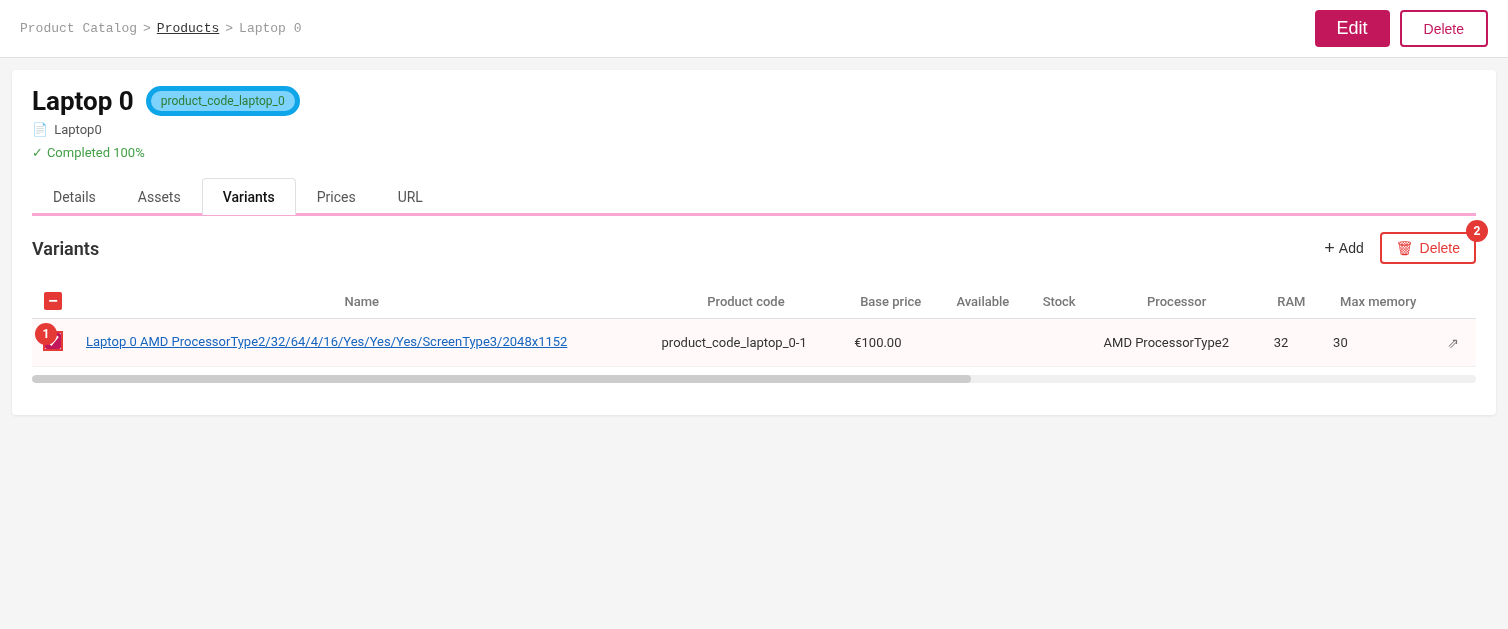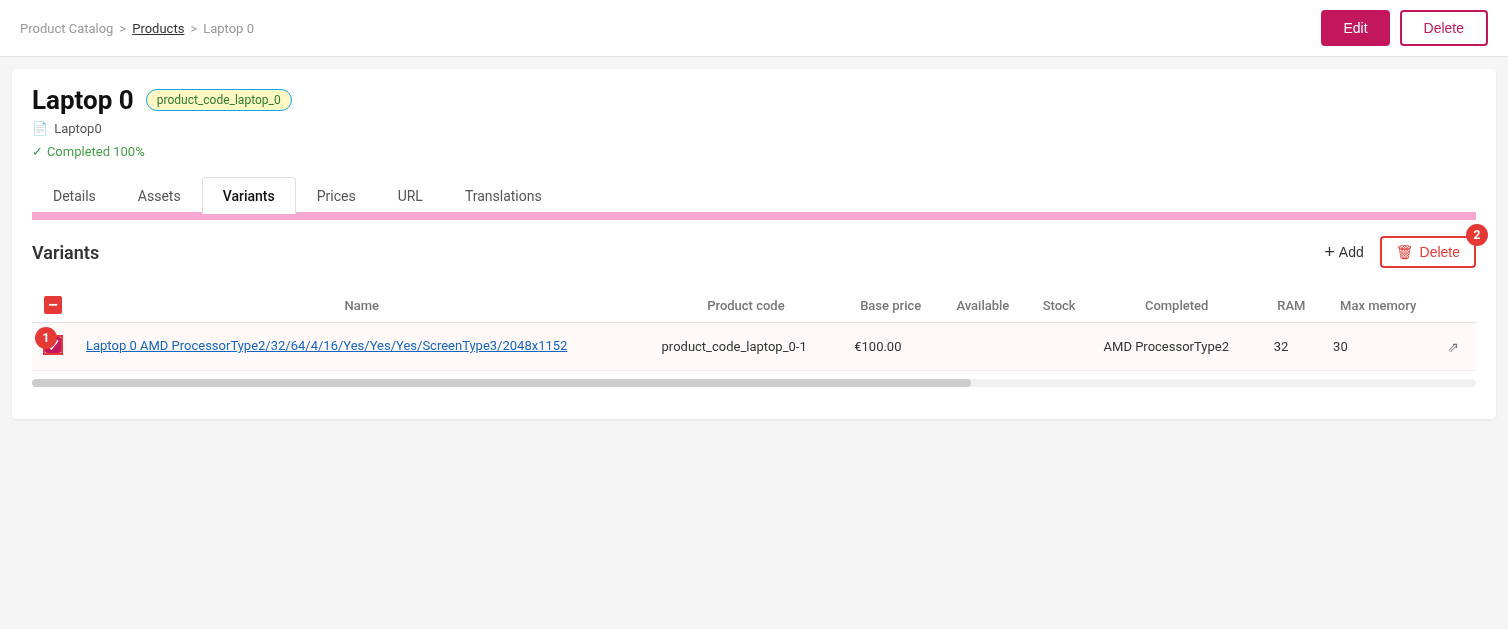"Product Catalog" .breadcrumb { font-family: none -> Liberation Mono, monospace }
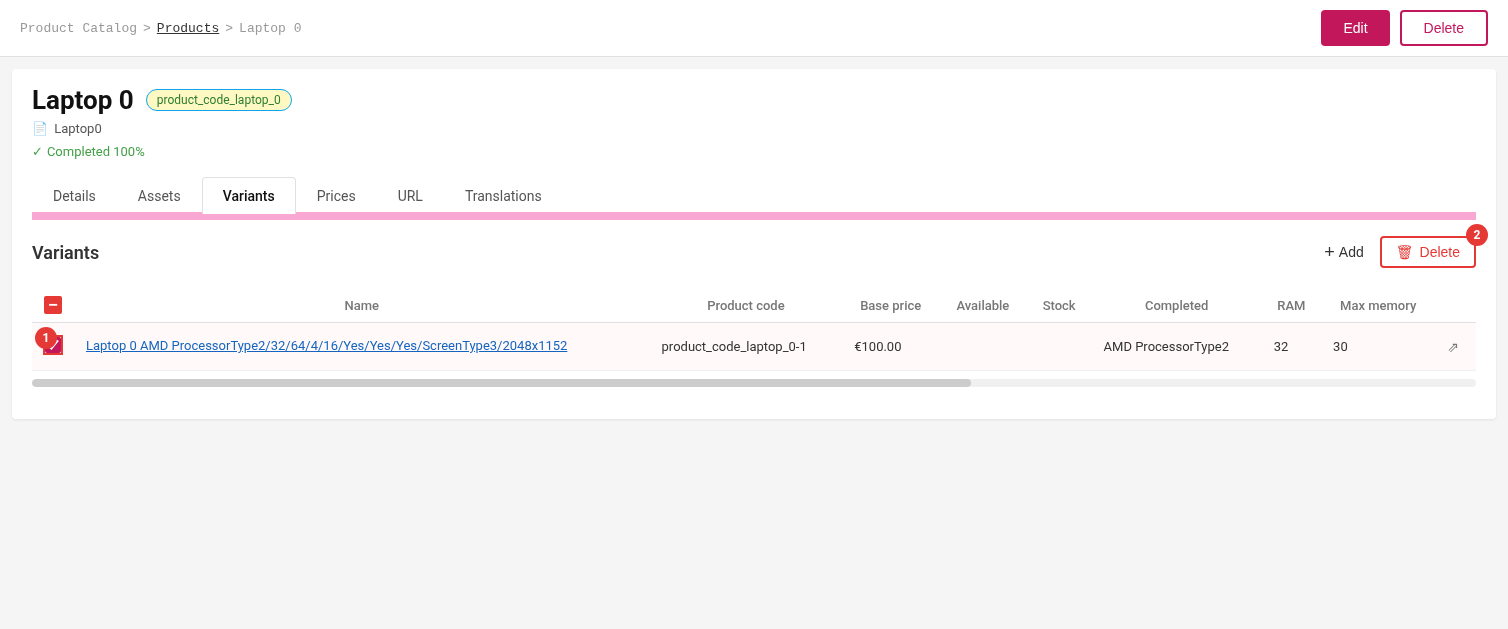"Edit" .btn-edit { font-size: 14px -> 18px }
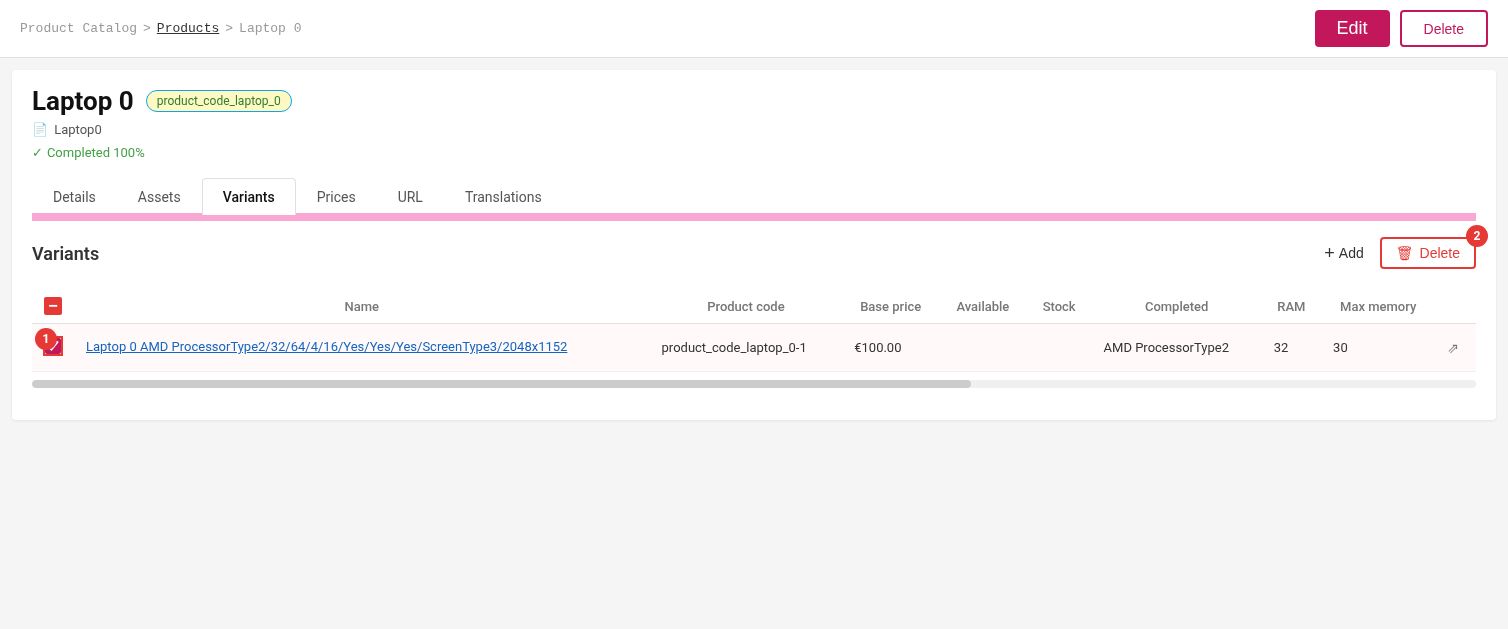"product_code_laptop_0" .product-code-badge { background: #fef9c3 -> #7dd3fc; border: 1px solid #0ea5e9 -> 5px solid #0ea5e9 }
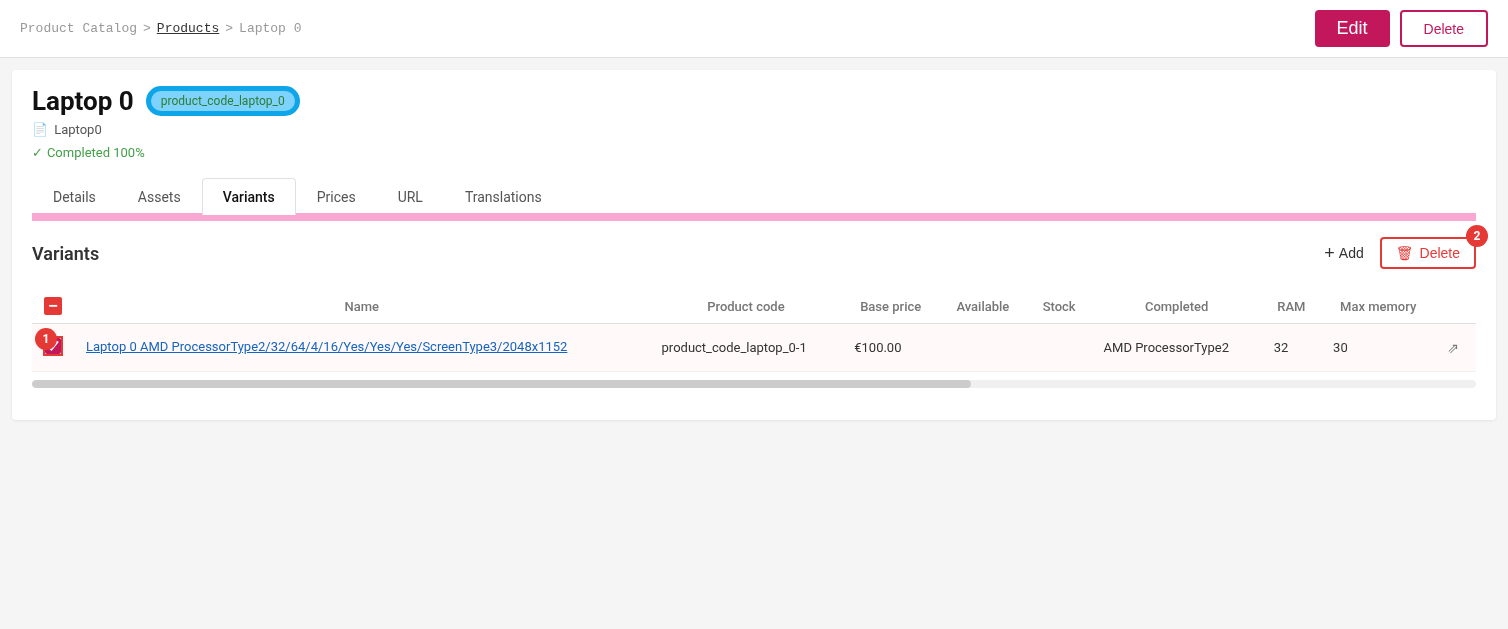"Details" .tabs { border-bottom: 8px solid #f9a8d4 -> 3px solid #f9a8d4 }
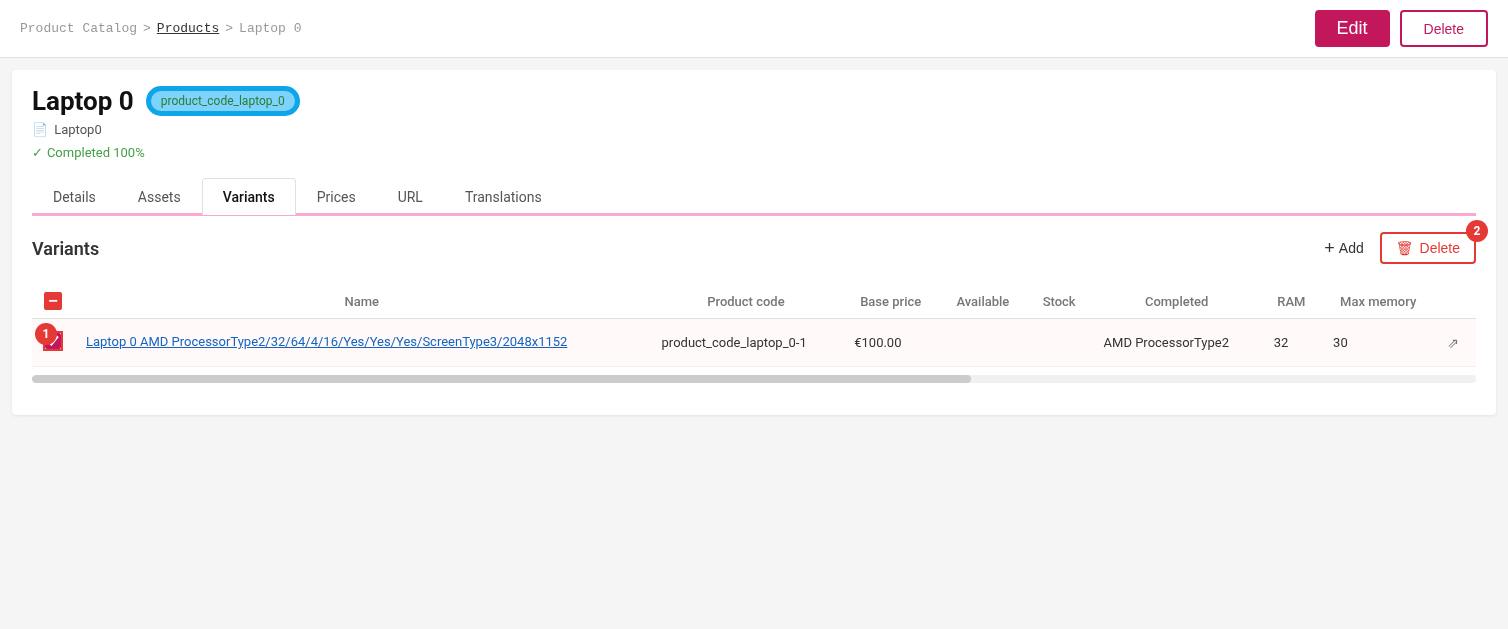"Translations" div.tab { html: <div>Translations</div> -> none }
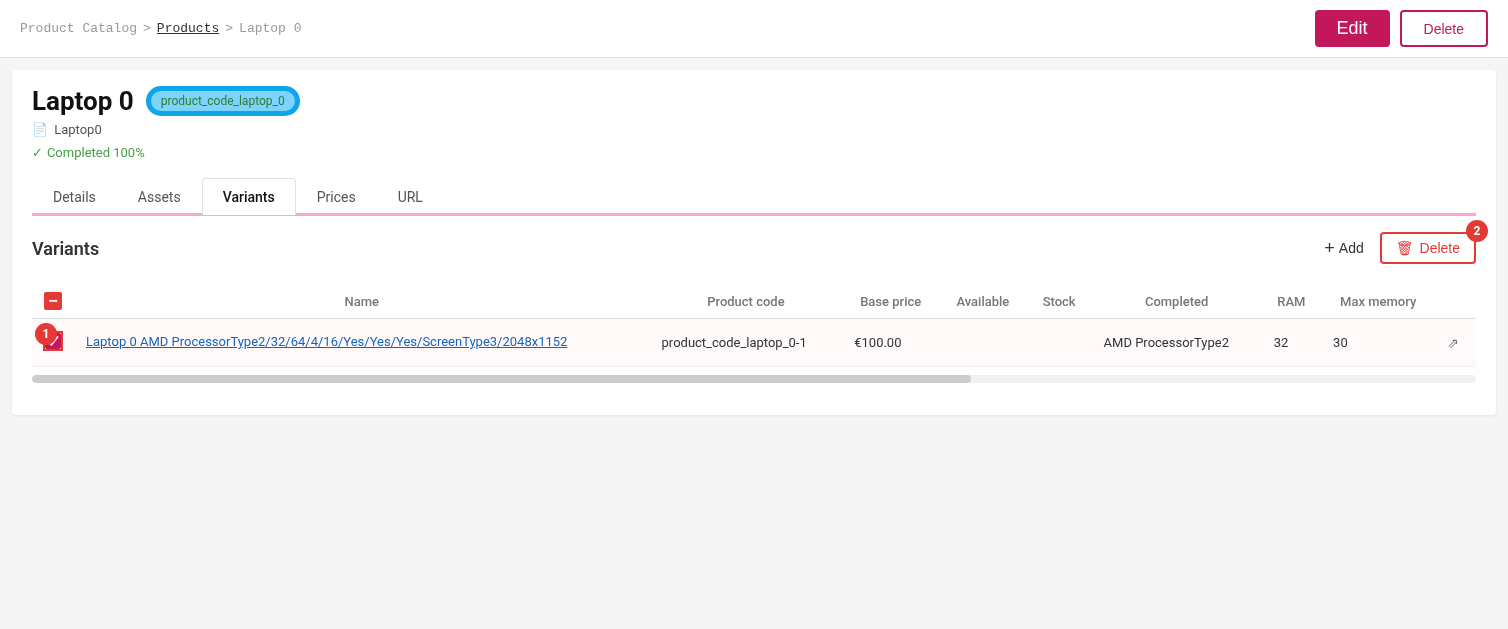"Completed" th { text: Completed -> Processor }
